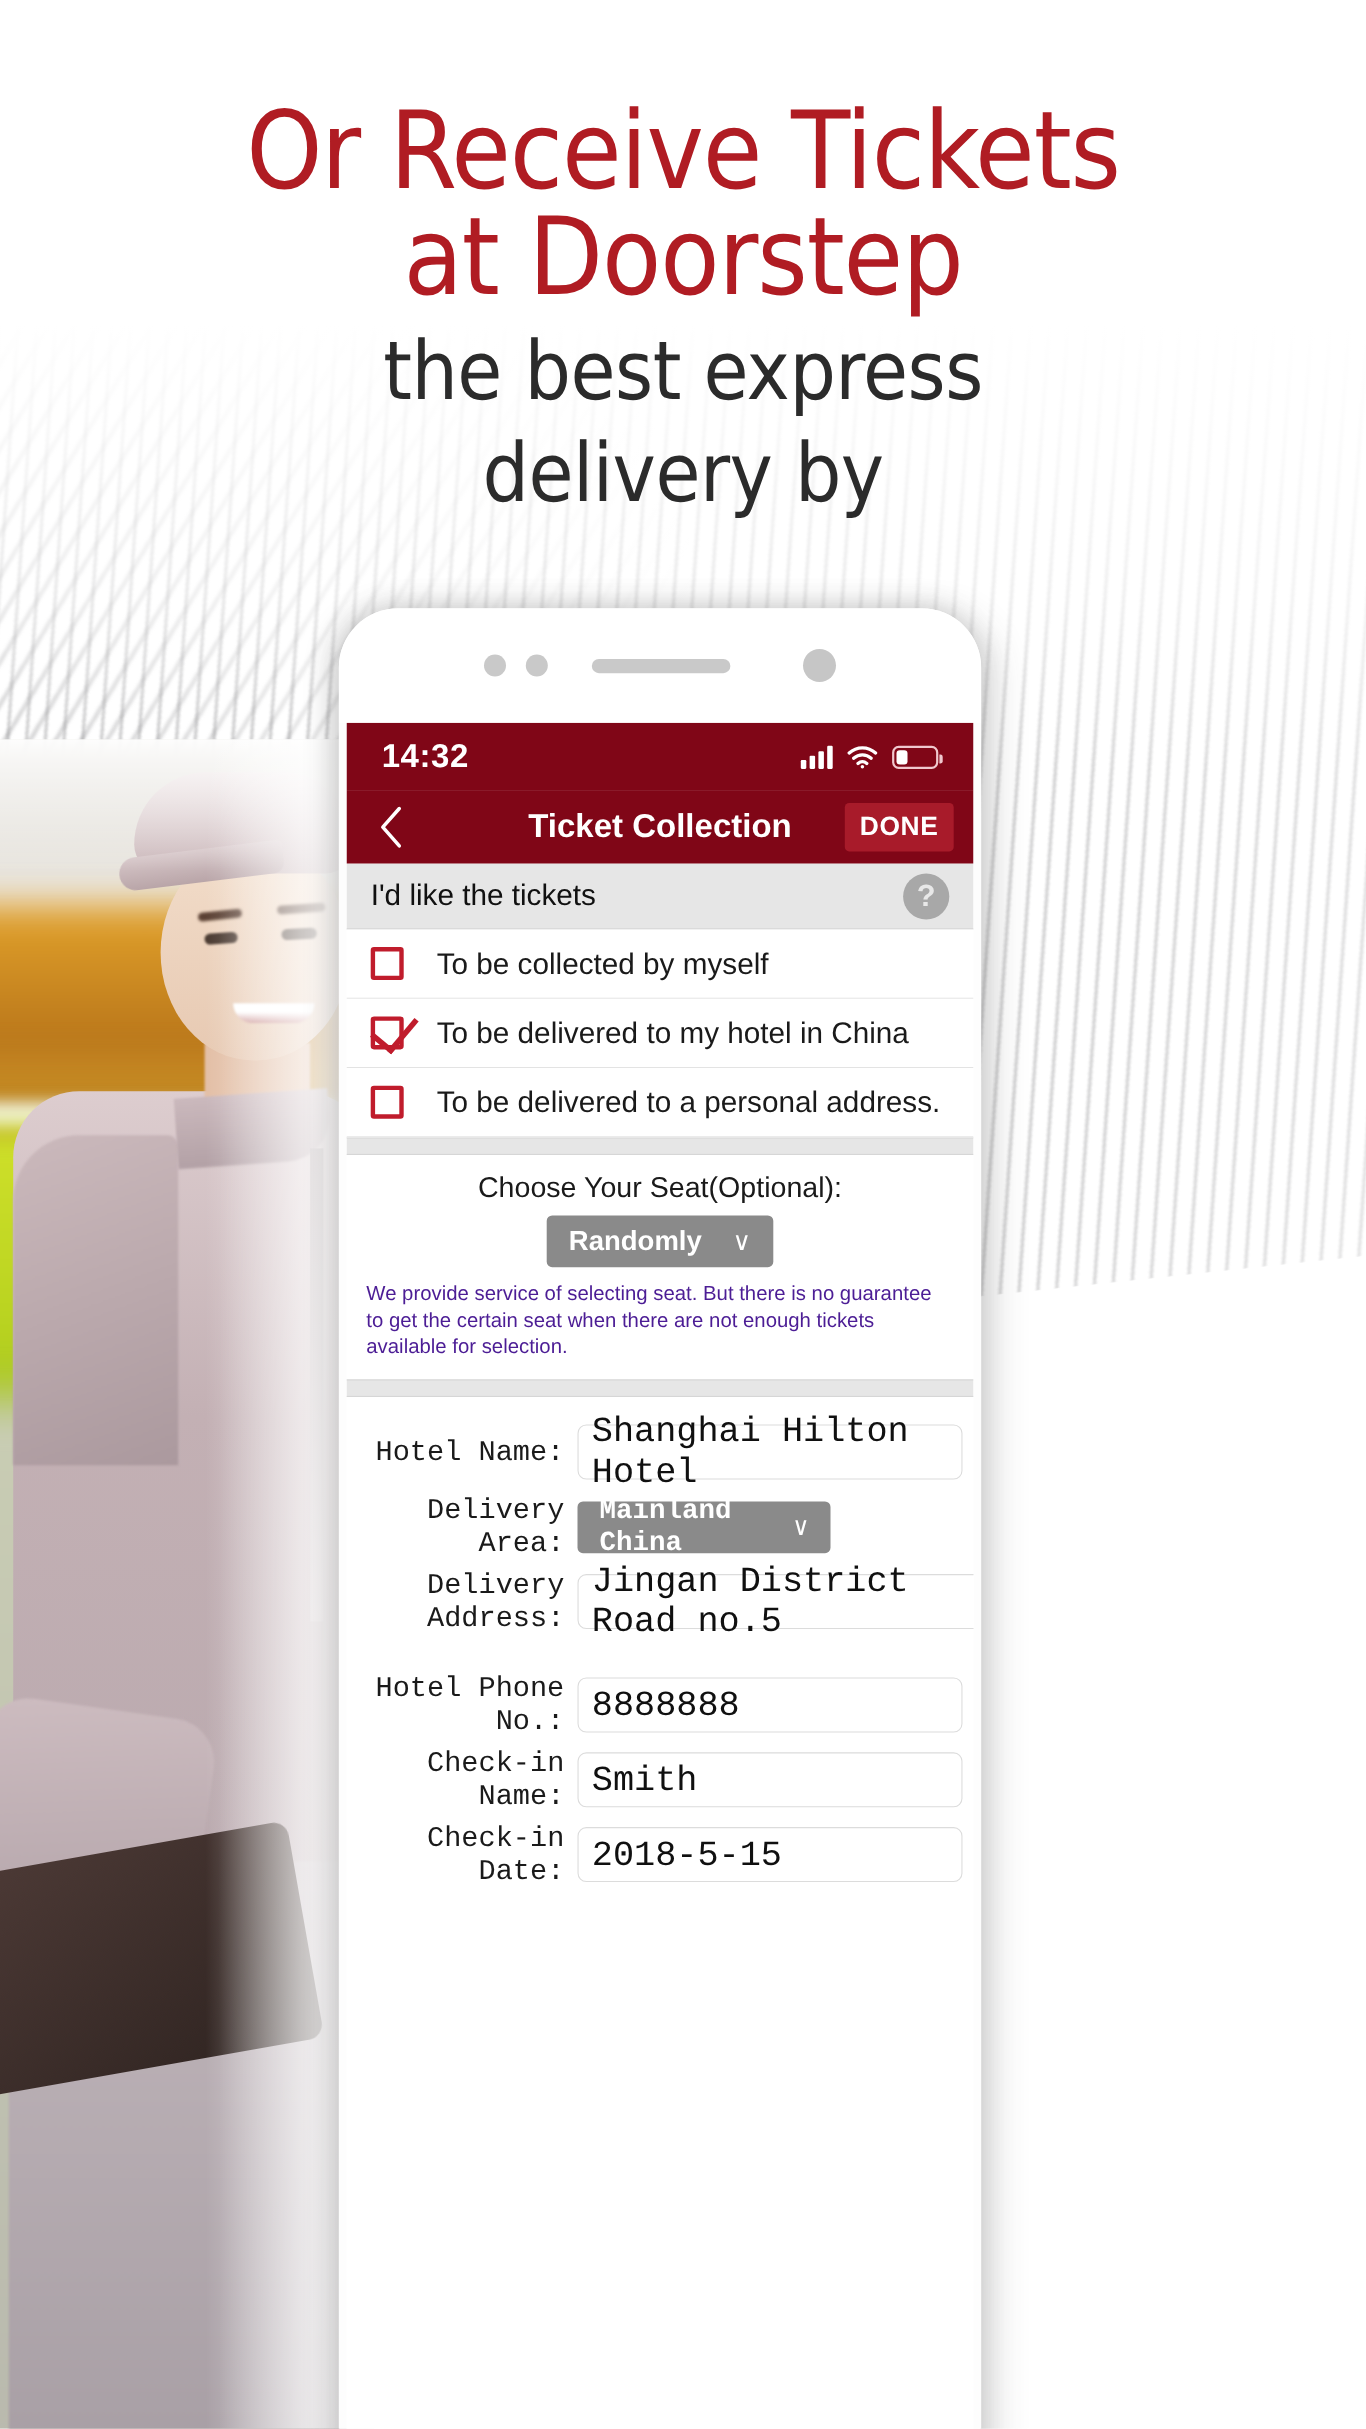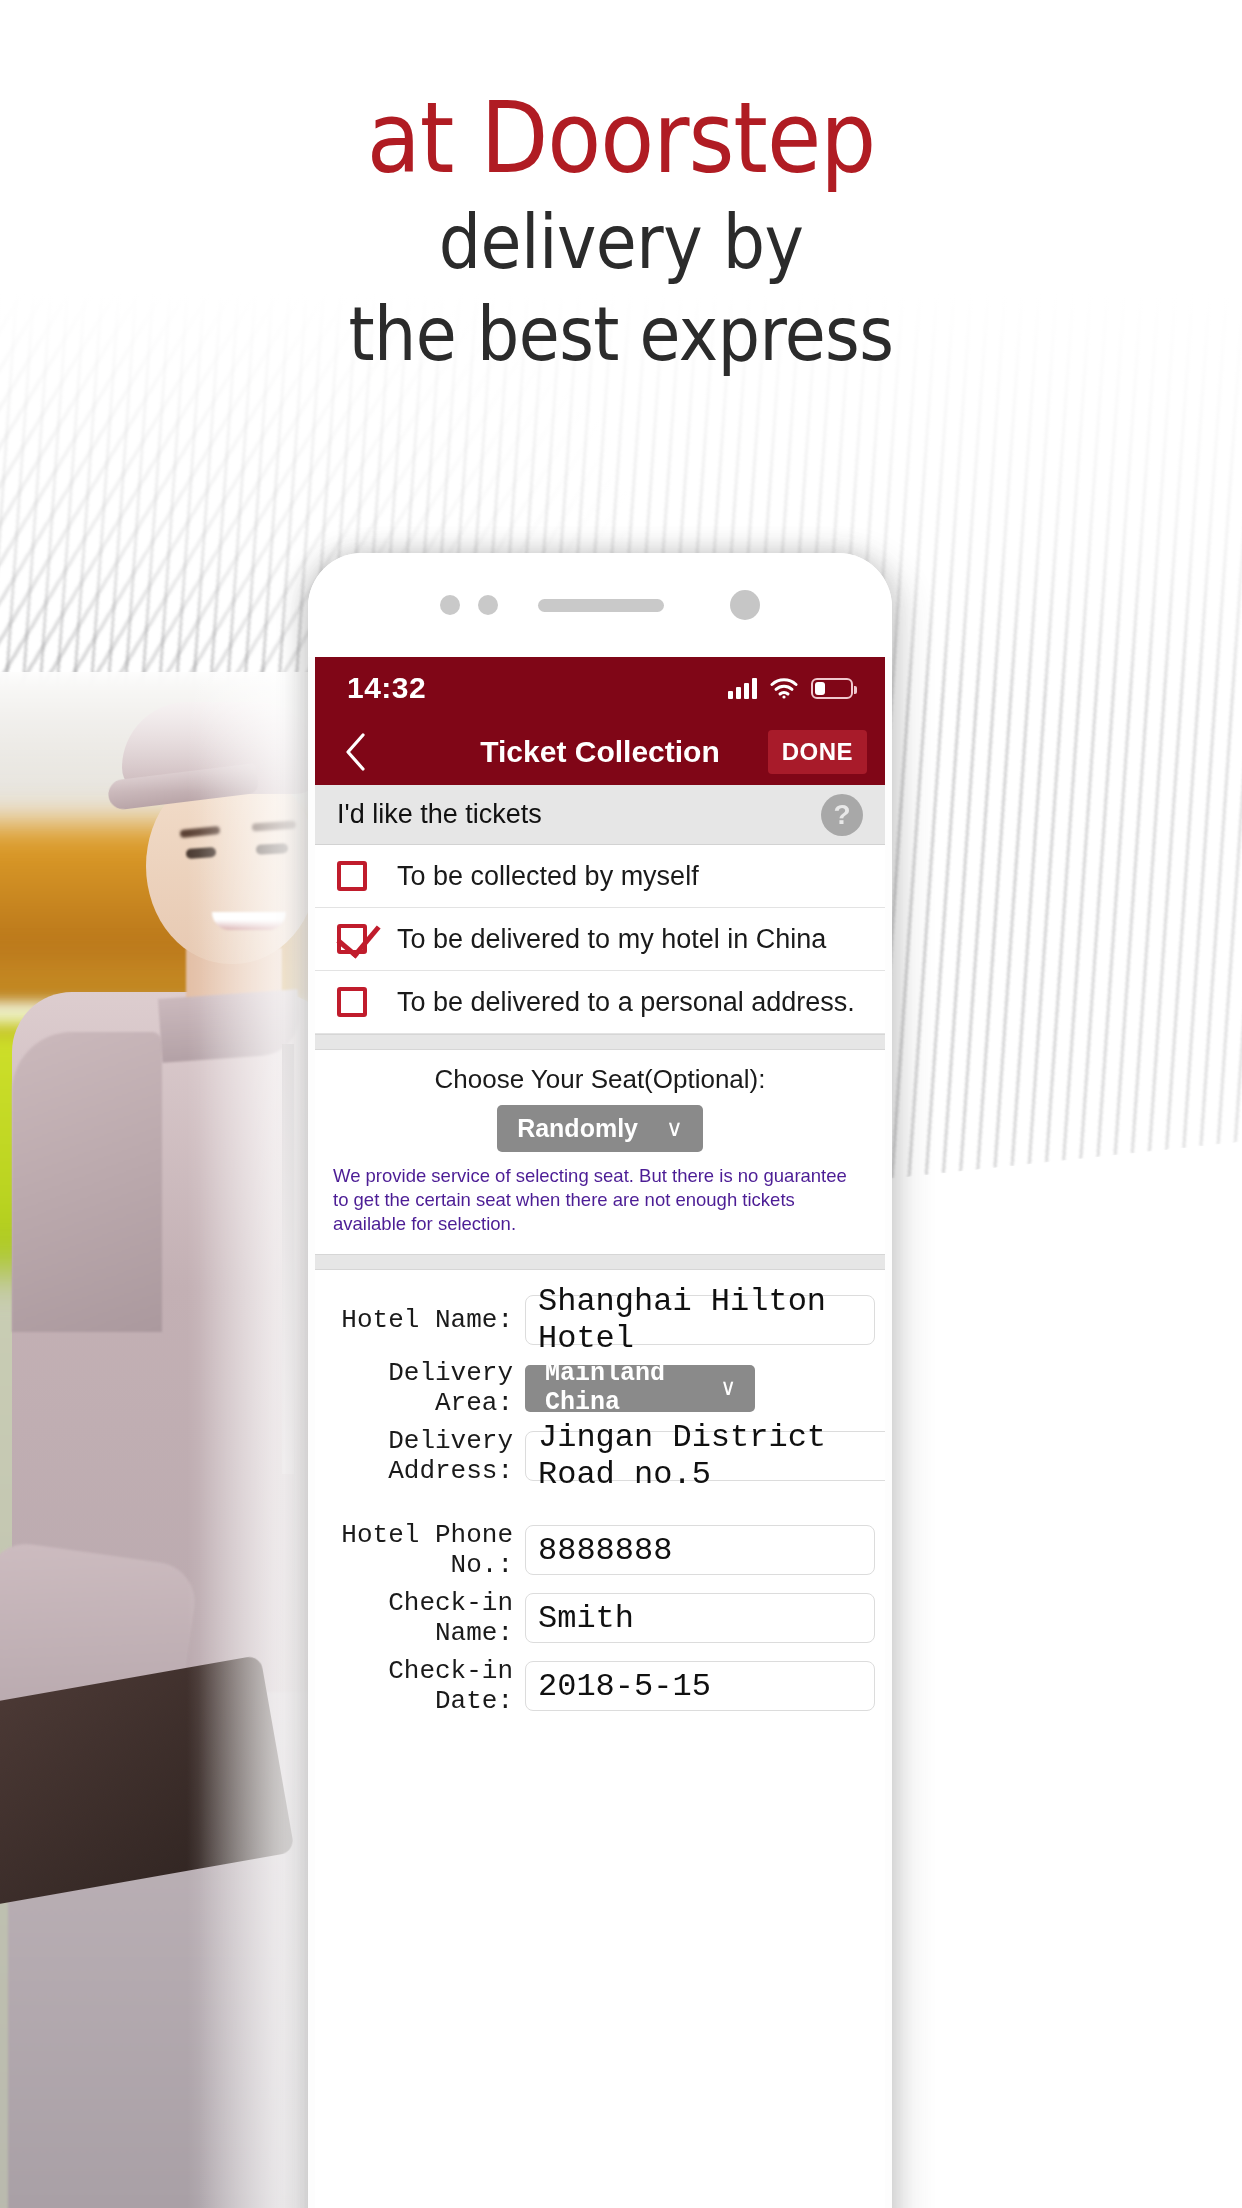"Or Receive Tickets" div.h1 { html: none -> <div>Or Receive Tickets</div> }
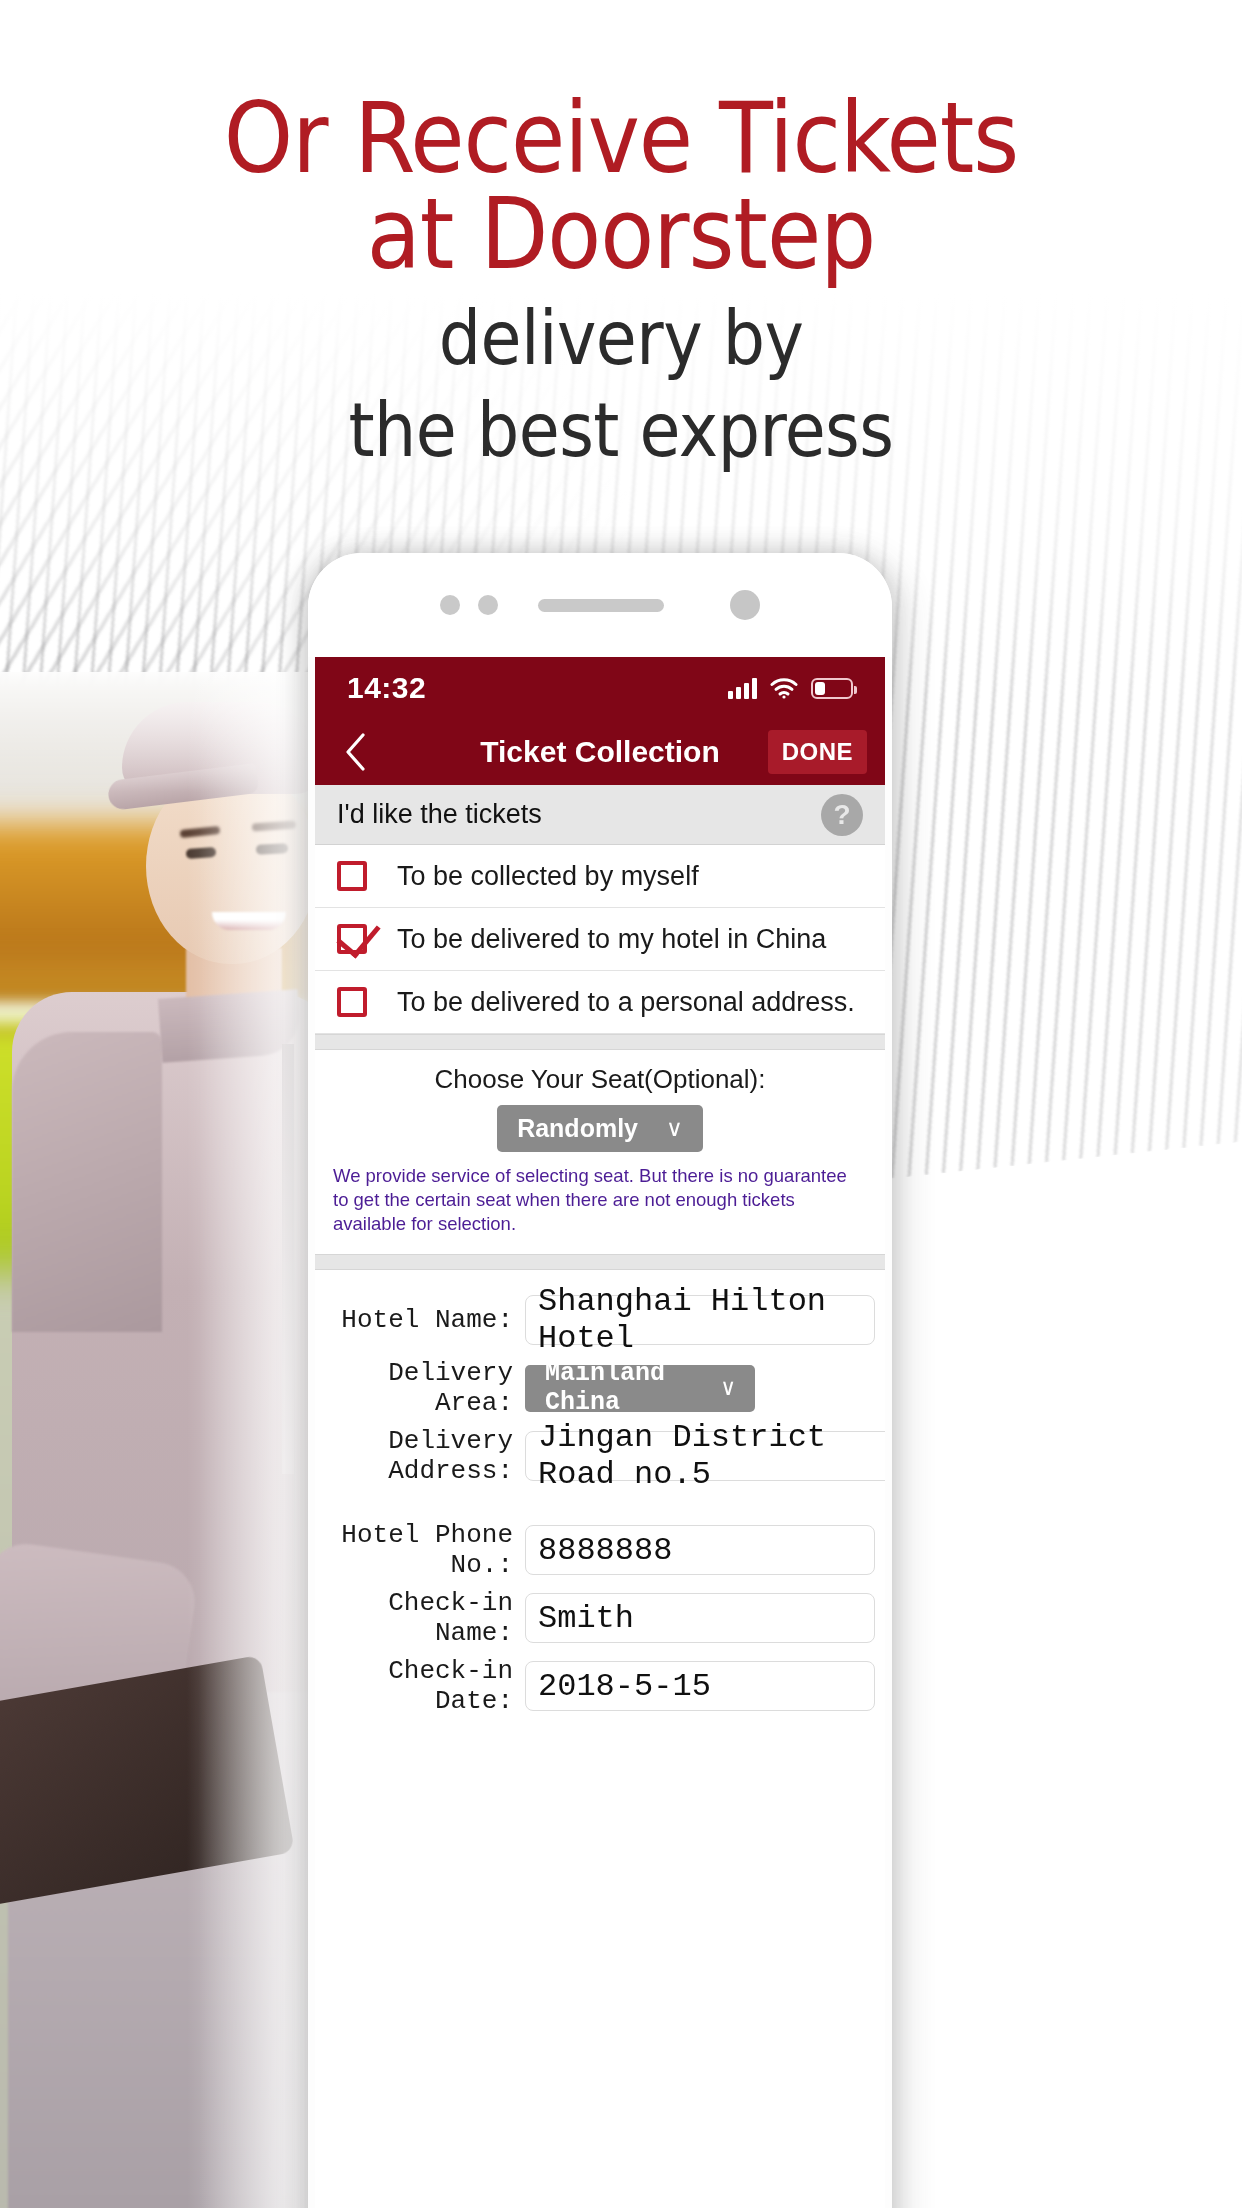"delivery by" div.h2 { order: before "the best express" -> after "the best express" }
